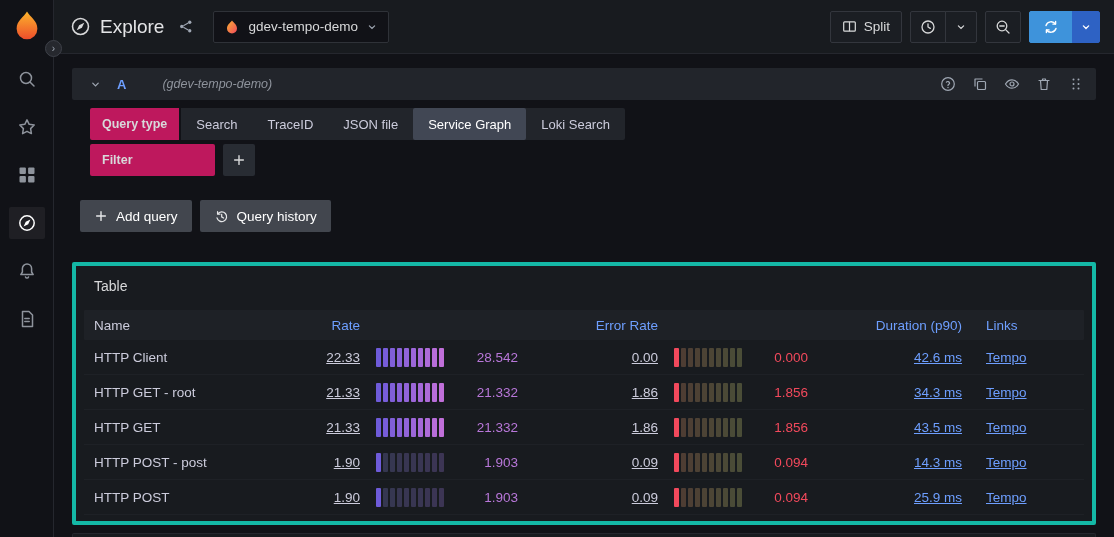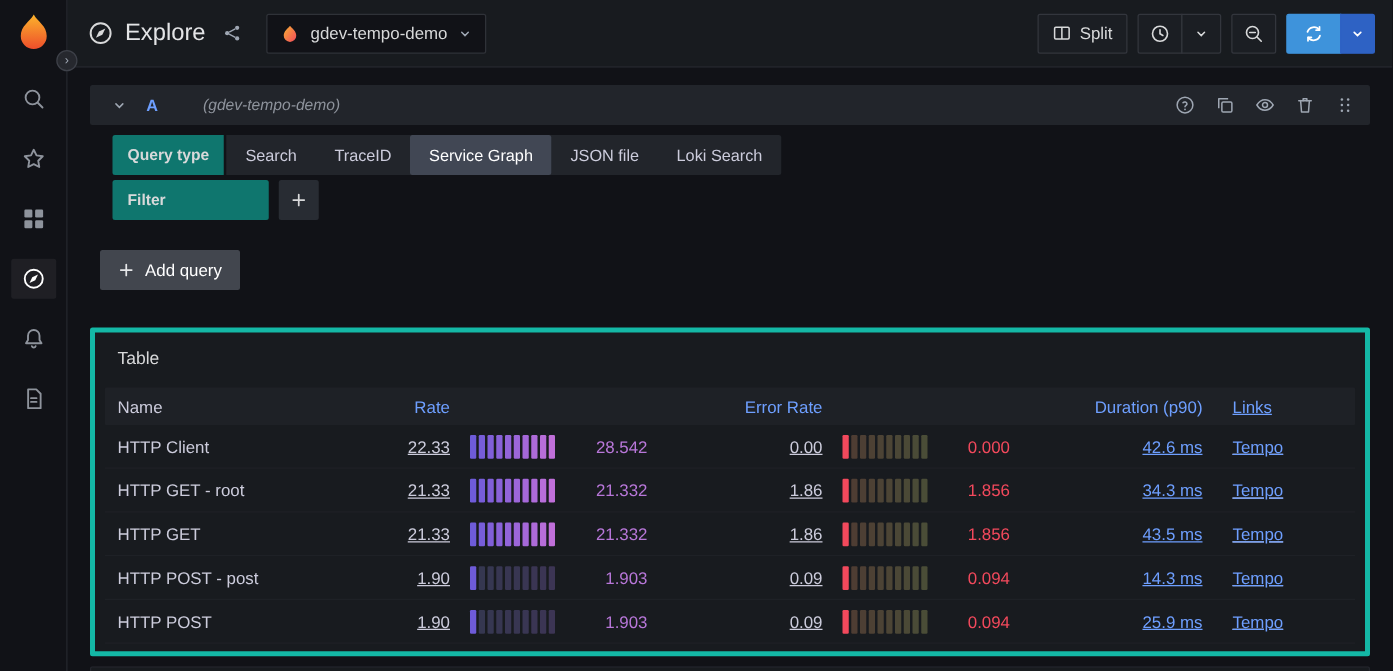"Query type" .inline-label { background: #0f766e -> #be185d }
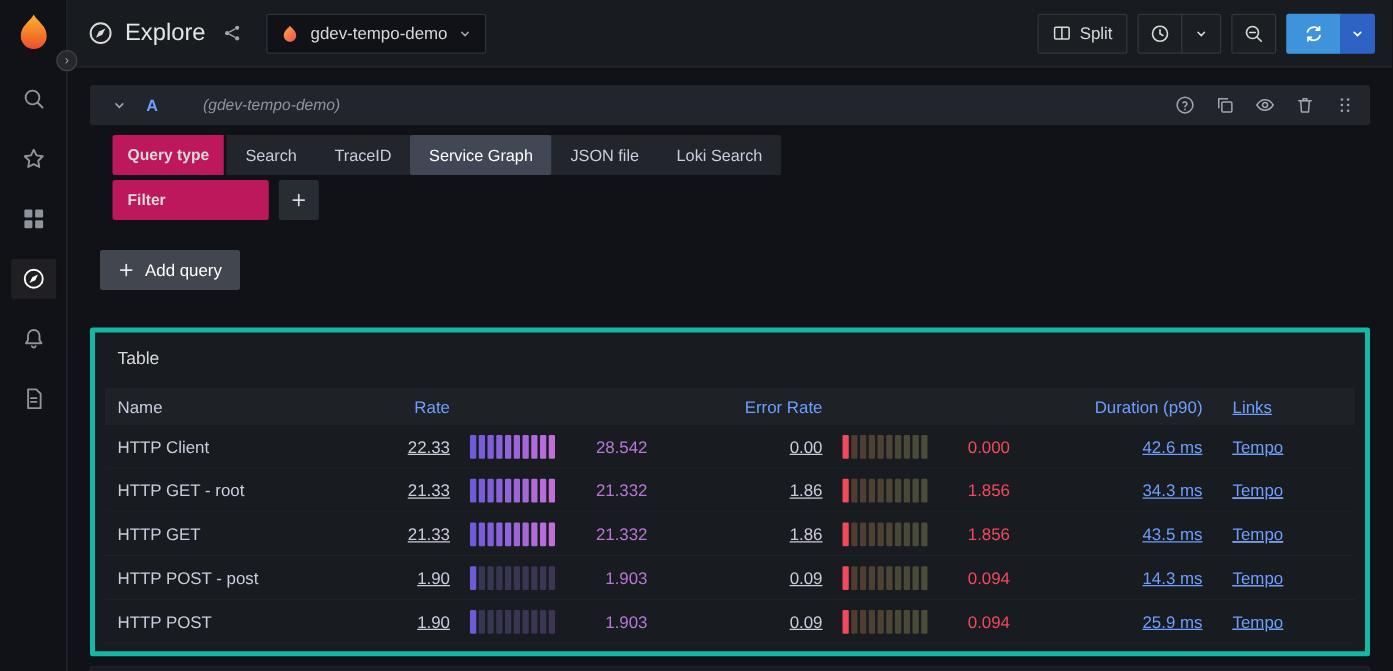"Service Graph" button.qt-chip { order: before "JSON file" -> after "JSON file" }
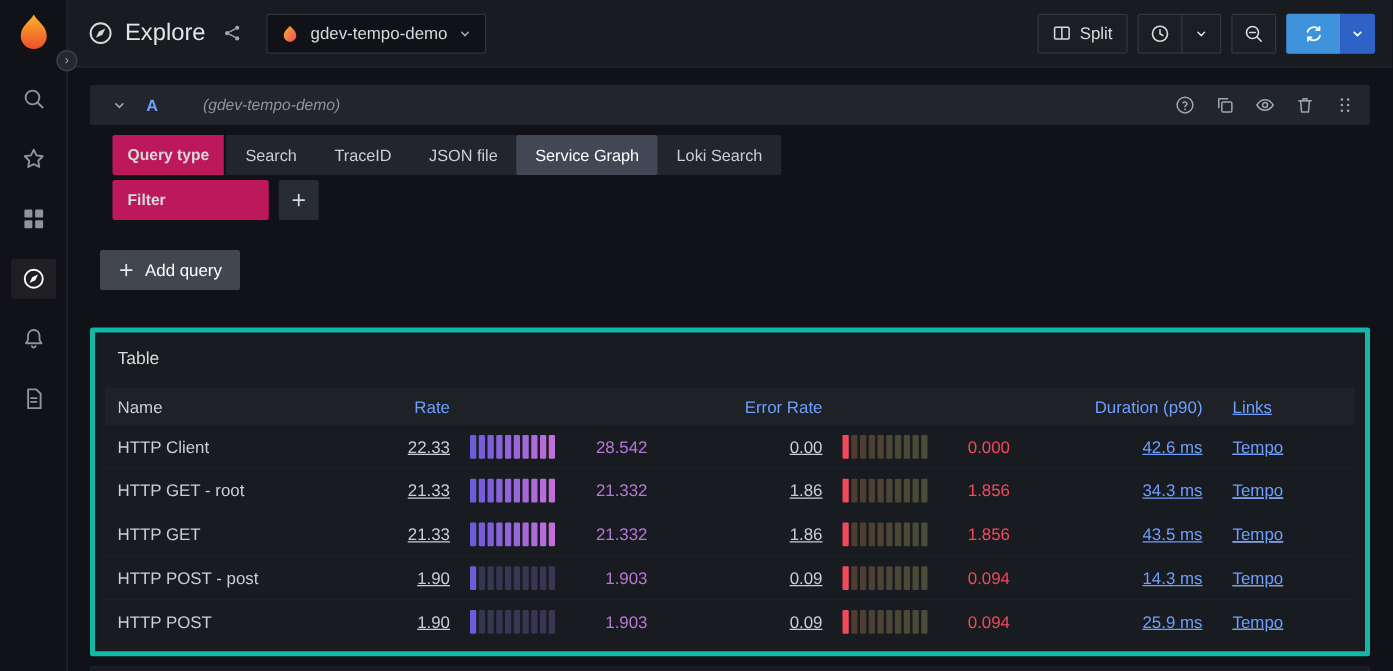"Query history" button.action-btn { html: none -> <button> <span> <svg> <path></path> <path></path> <path></path> </svg> </span> <span>Query history</span> </button> }
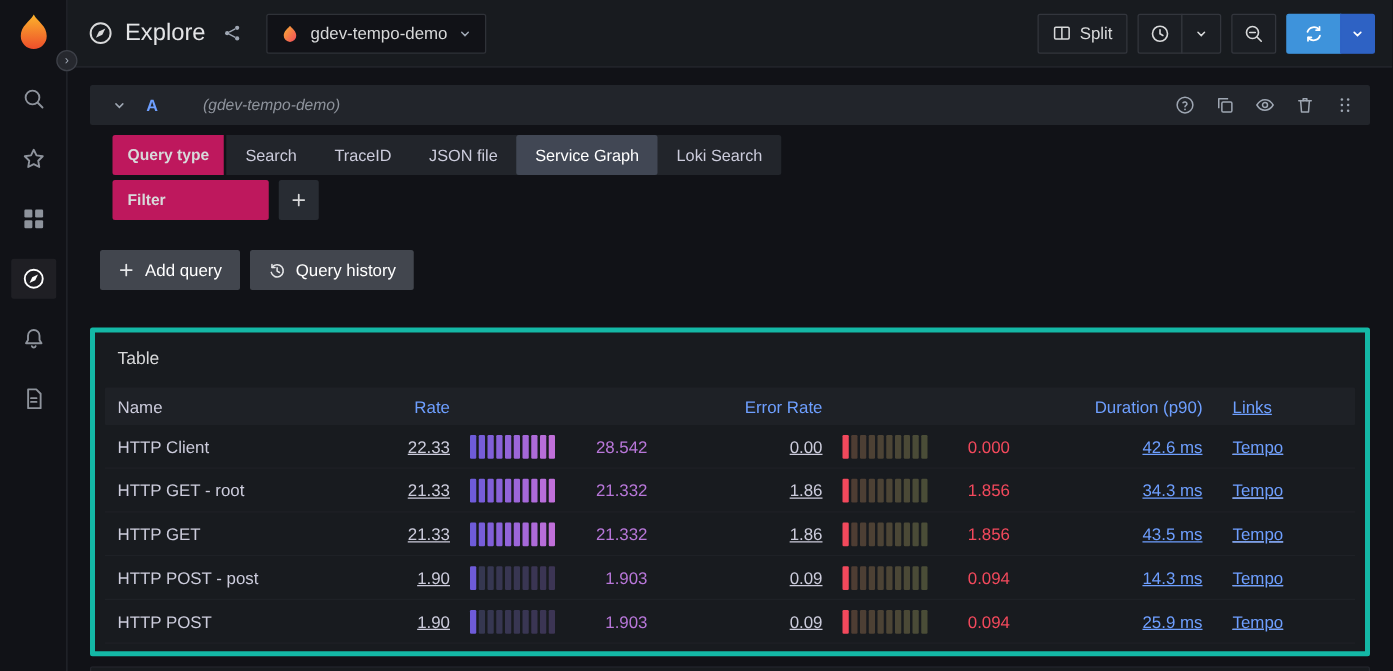"Links" .c-links { text-decoration: underline -> none }
